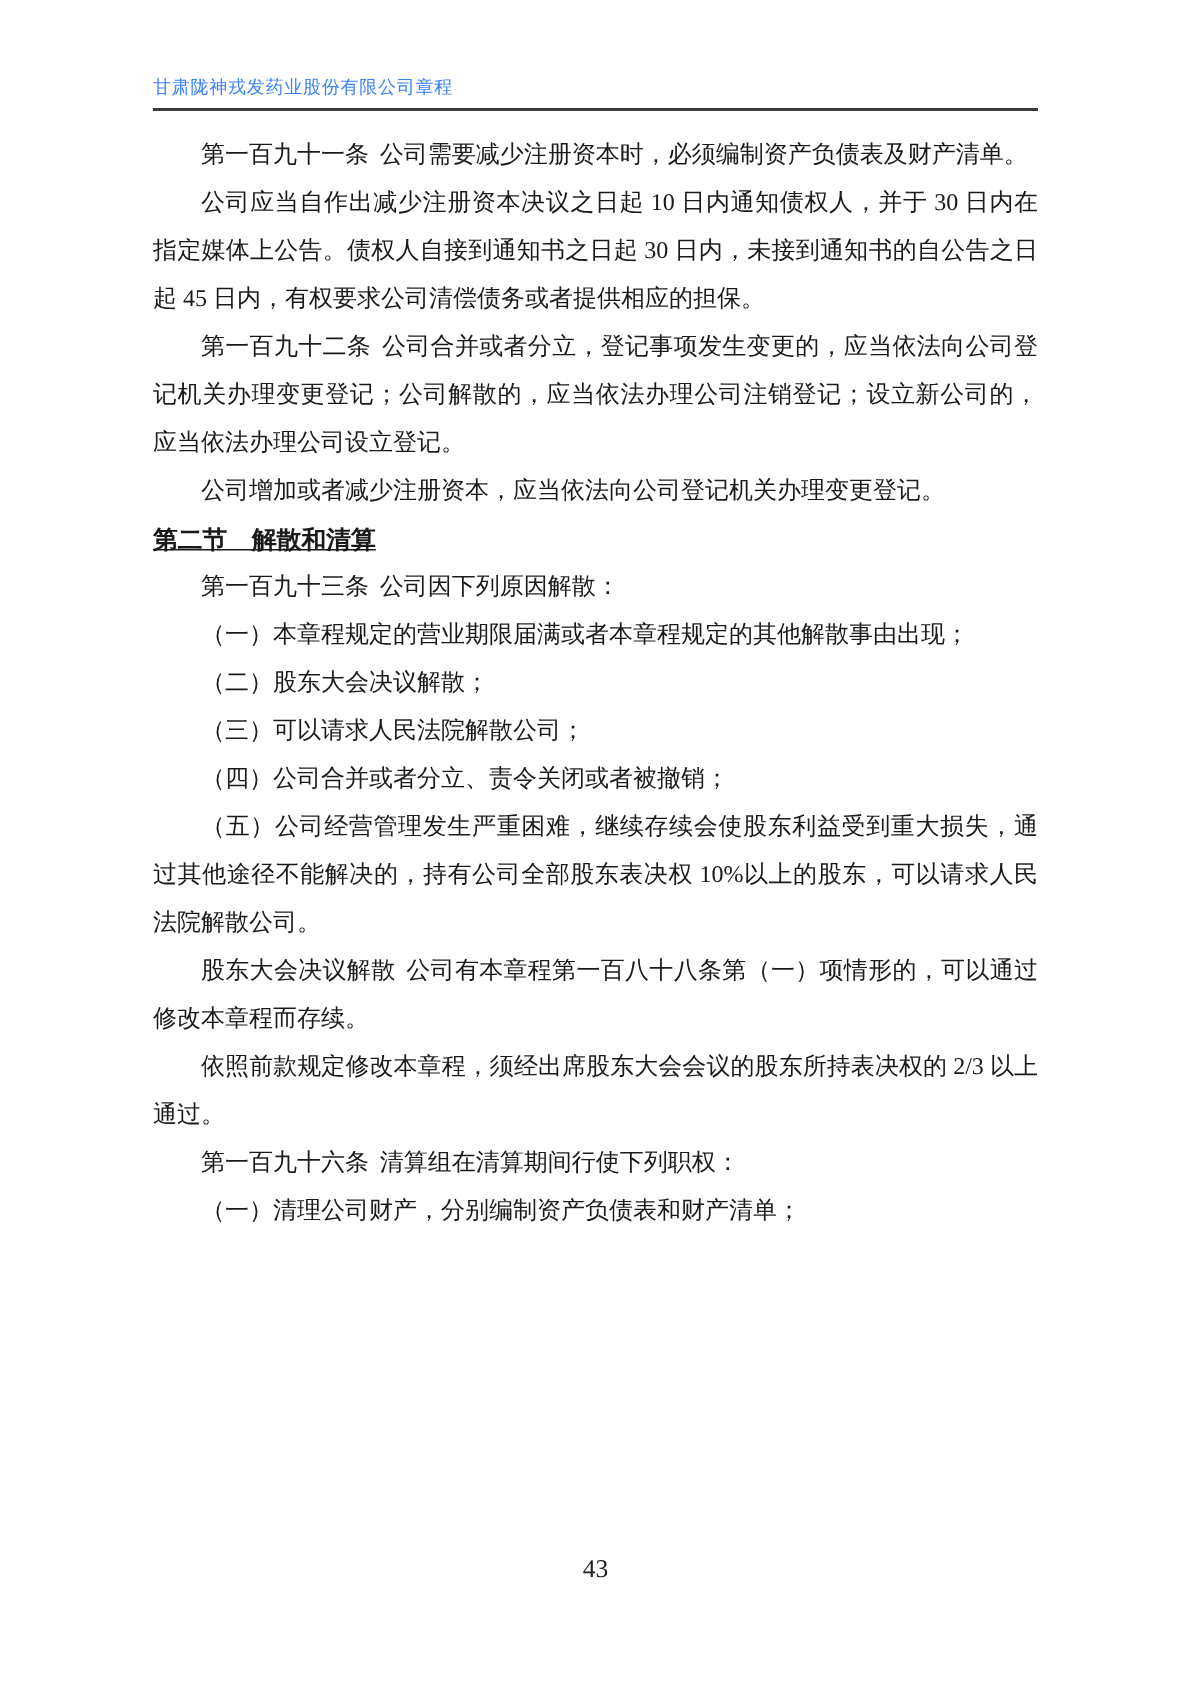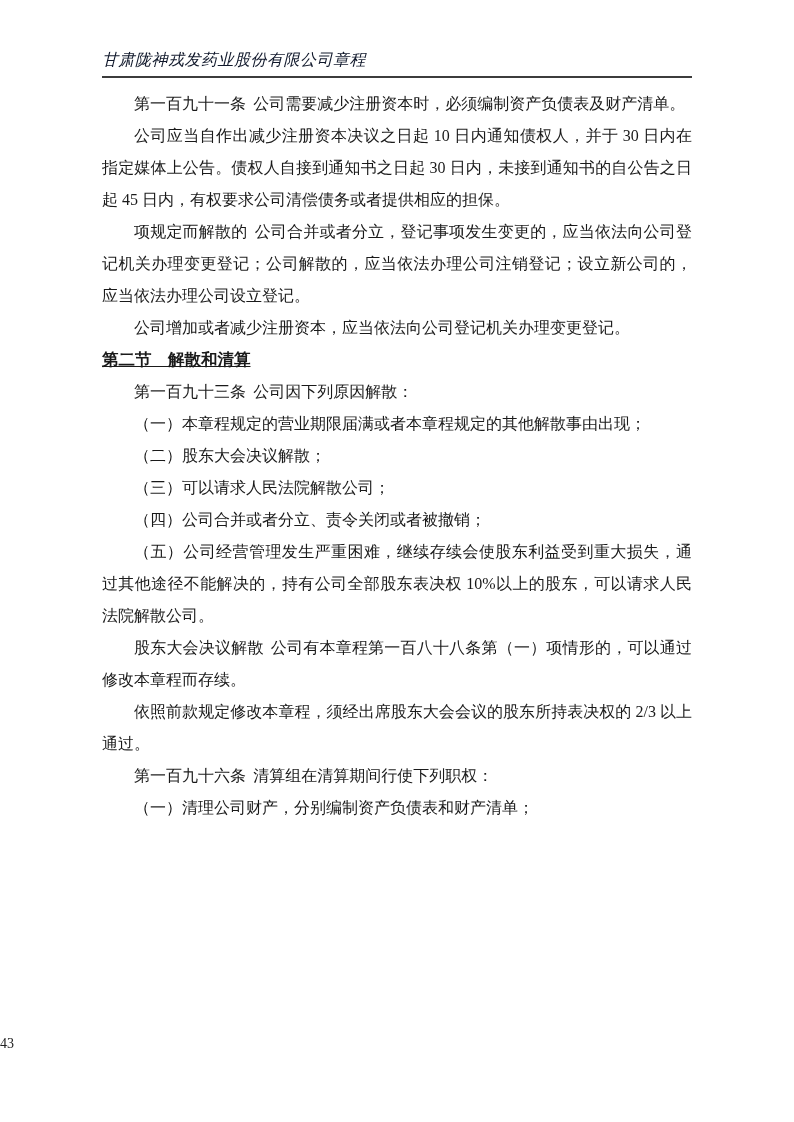"甘肃陇神戎发药业股份有限公司章程" .page-header { color: #0f172a -> #3b82f6; font-size: 16px -> 12px; font-style: italic -> none }
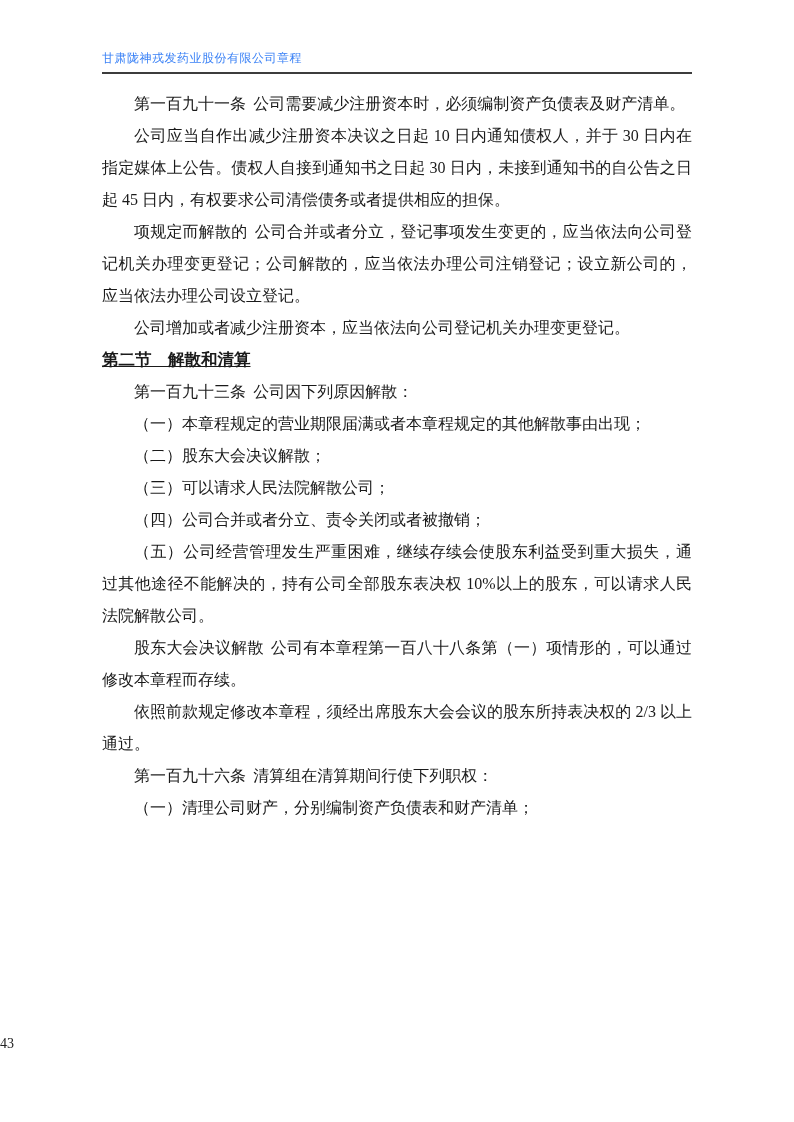"项规定而解散的" b { text: 项规定而解散的 -> 第一百九十二条 }
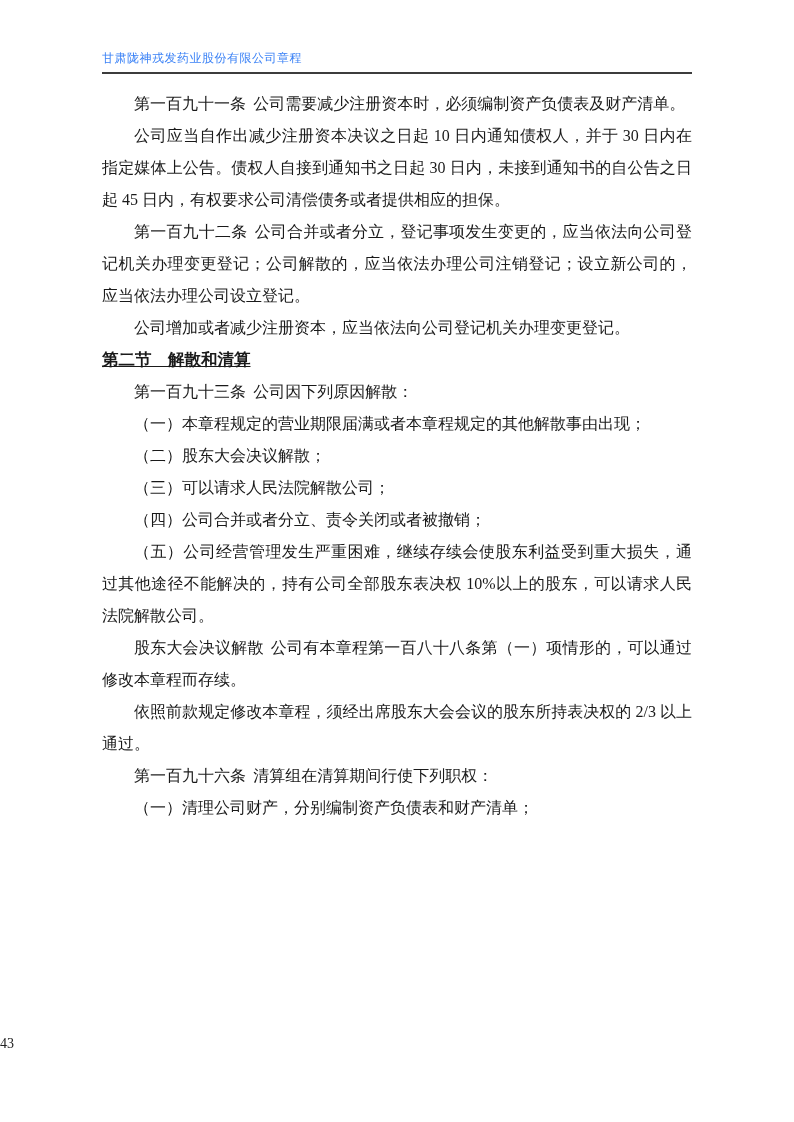"43" .page-number { font-size: 14px -> 17px; text-align: left -> center }
